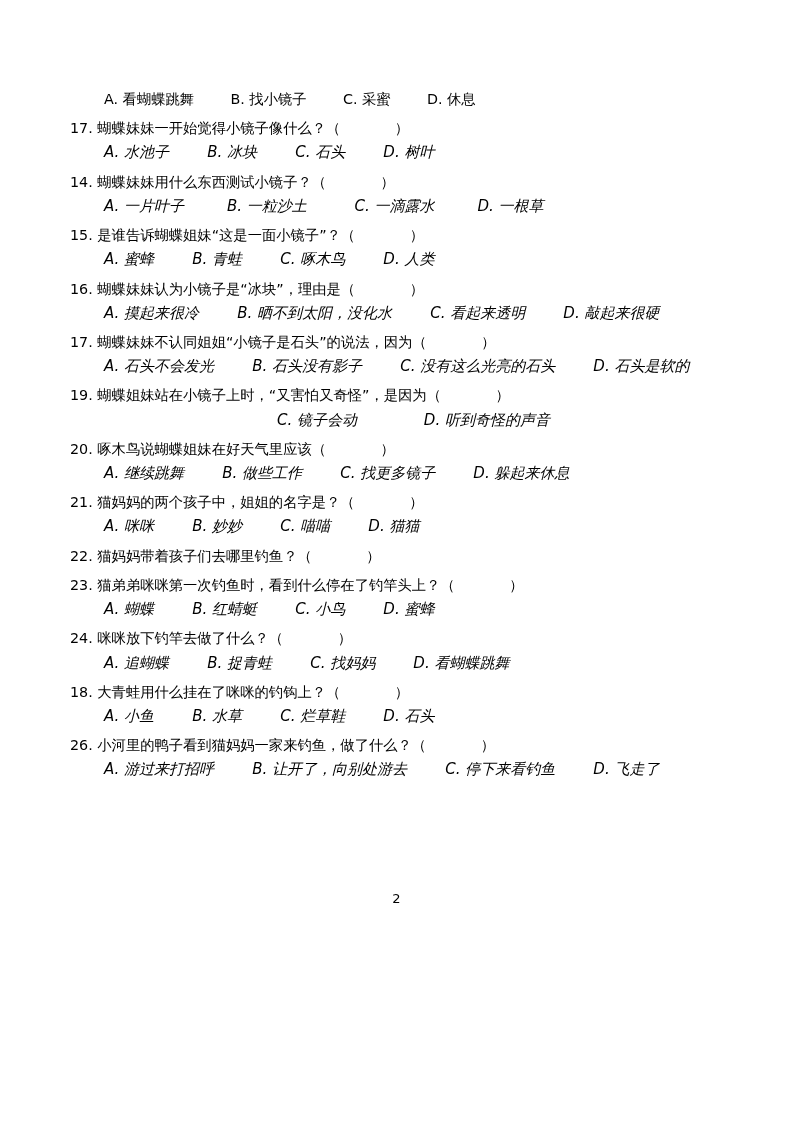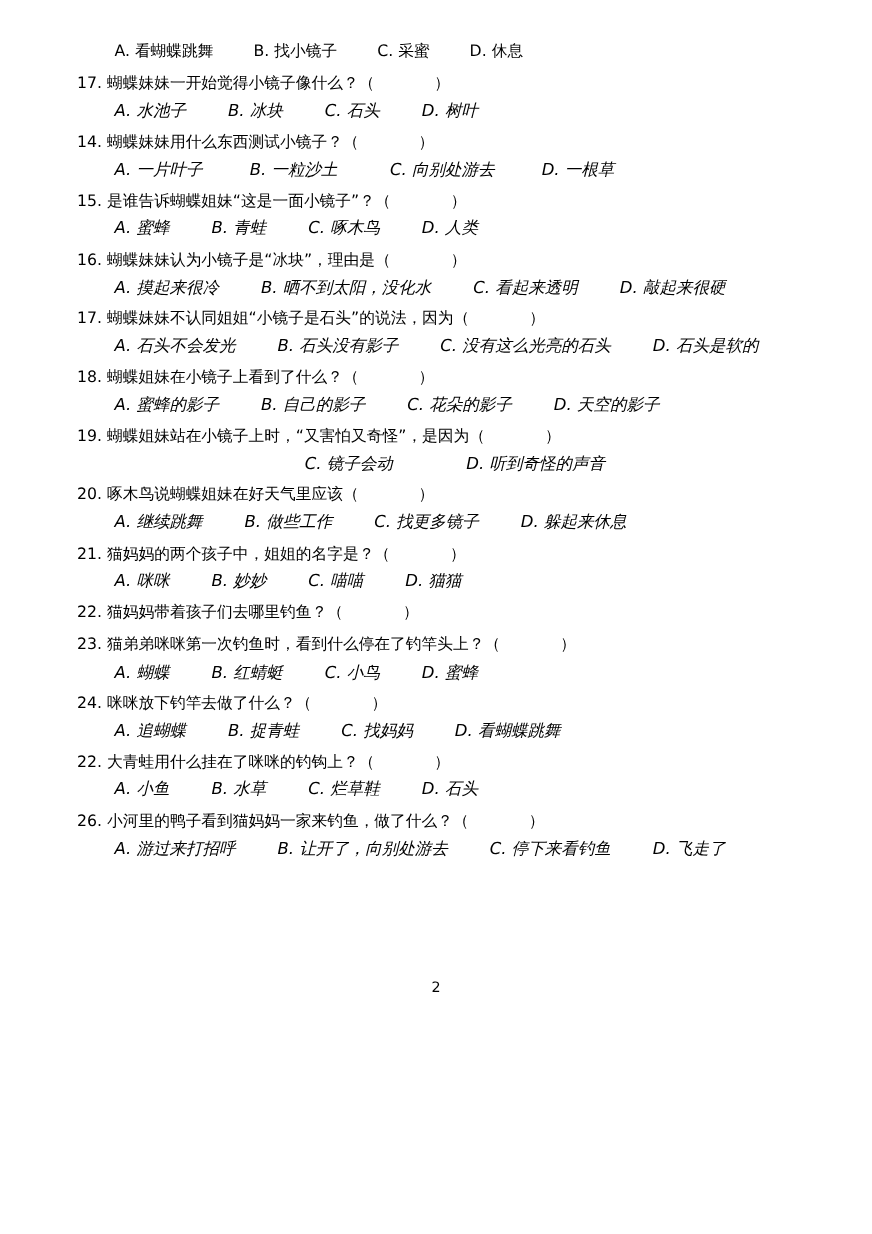"A. 看蝴蝶跳舞 B. 找小镜子 C." .page { padding: 36px 70px 40px 70px -> 88px 70px 40px 70px }
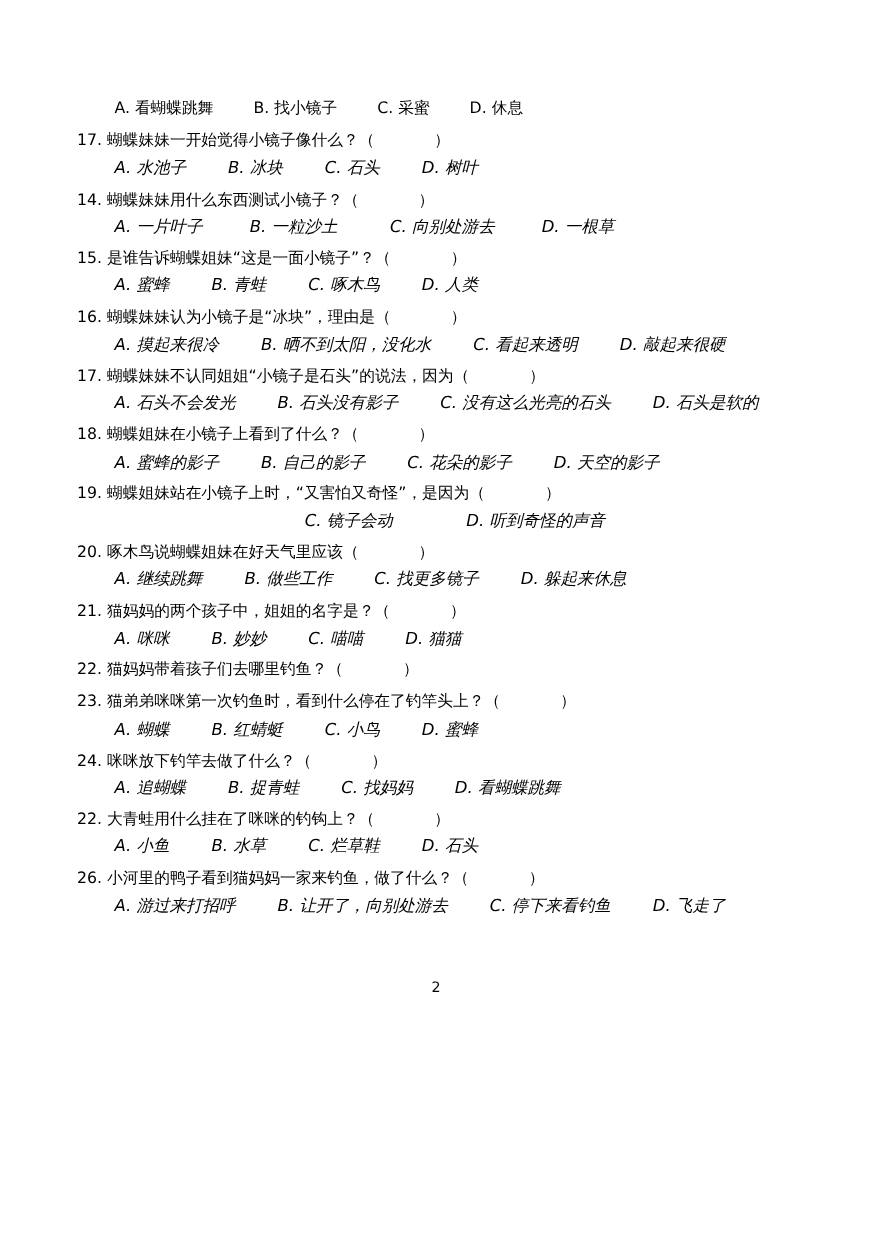"A. 一片叶子 B. 一粒沙土 C." div.q-options { text: 向别处游去 -> 一滴露水 }
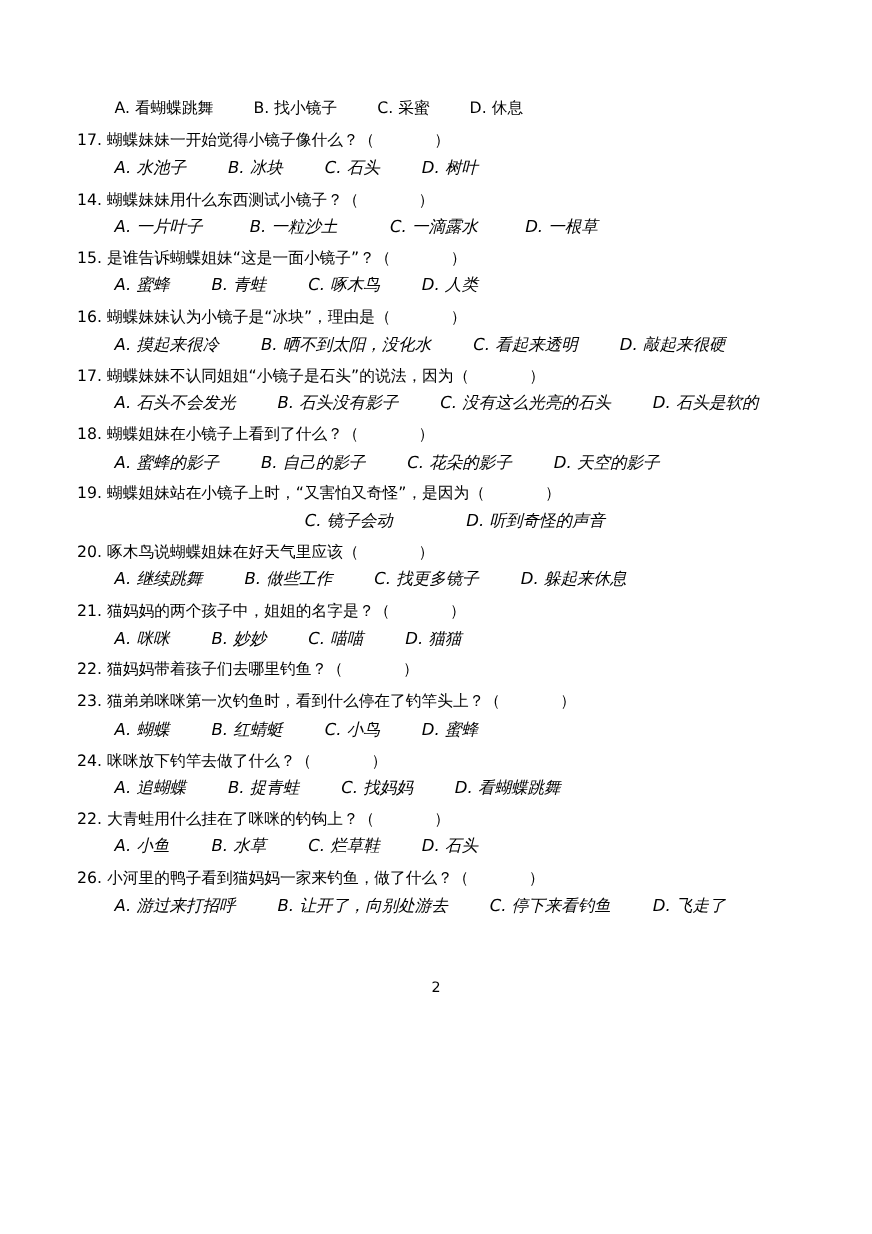"18. 蝴蝶姐妹在小镜子上看到了什么？（ ）" div.q-block { html: <div> <div>18. 蝴蝶姐妹在小镜子上看到了什么？（ ）</div> <div>A. 蜜蜂的影子 B. 自己的影子 C. 花朵的影子 D. 天空的影子</div> </div> -> none }
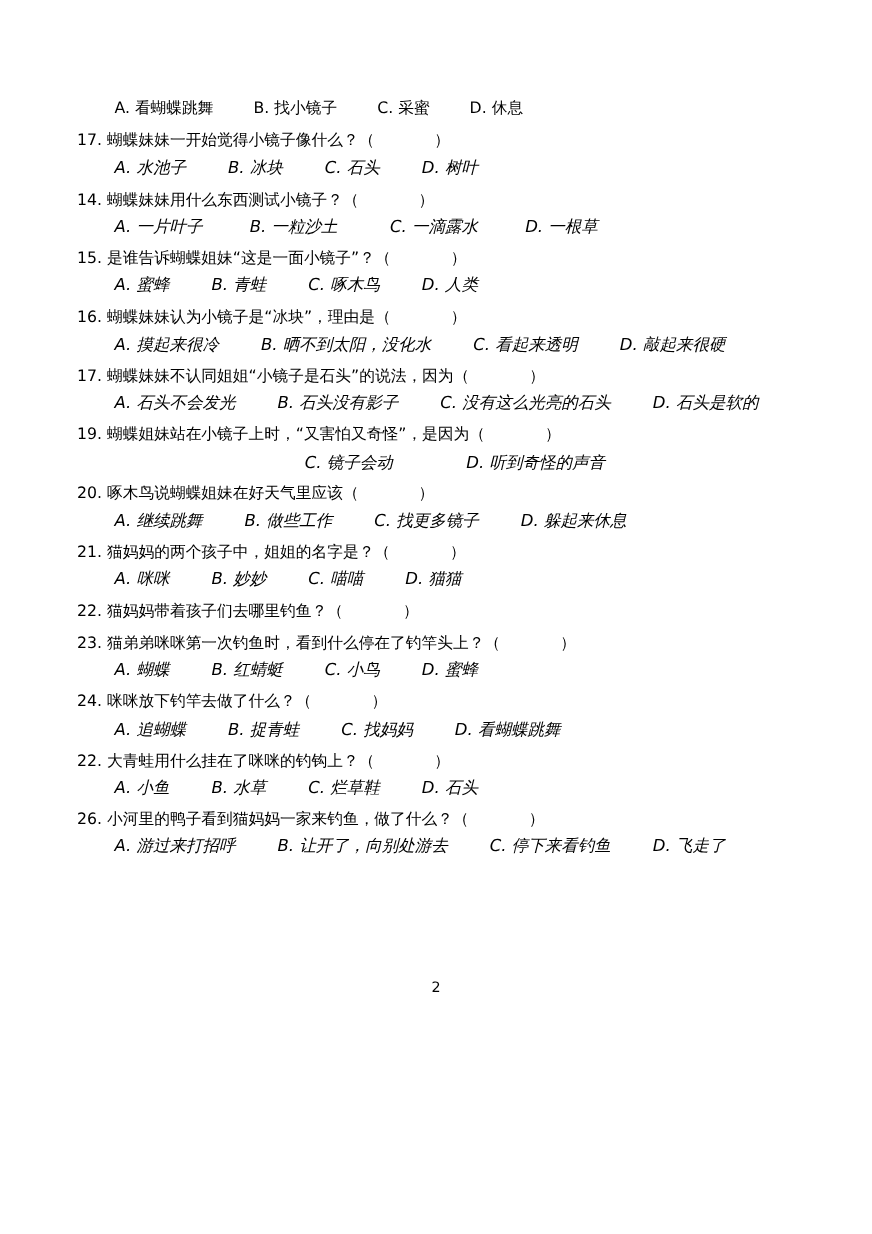"22. 大青蛙用什么挂在了咪咪的钓钩上？（ ）" div.q-stem { text: 22 -> 18 }
